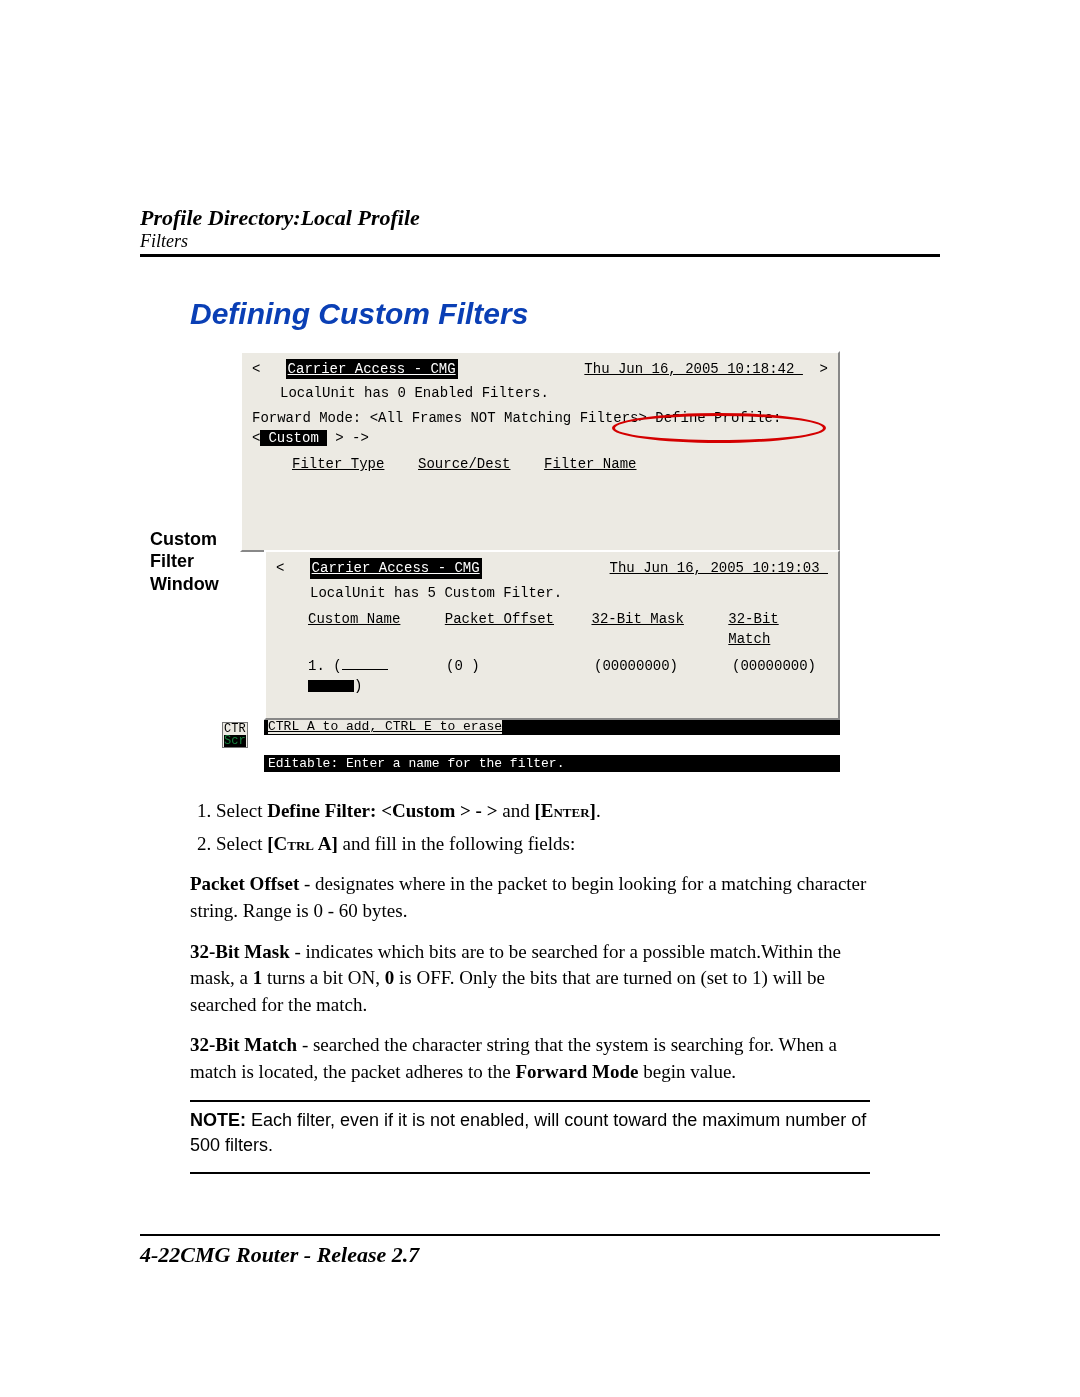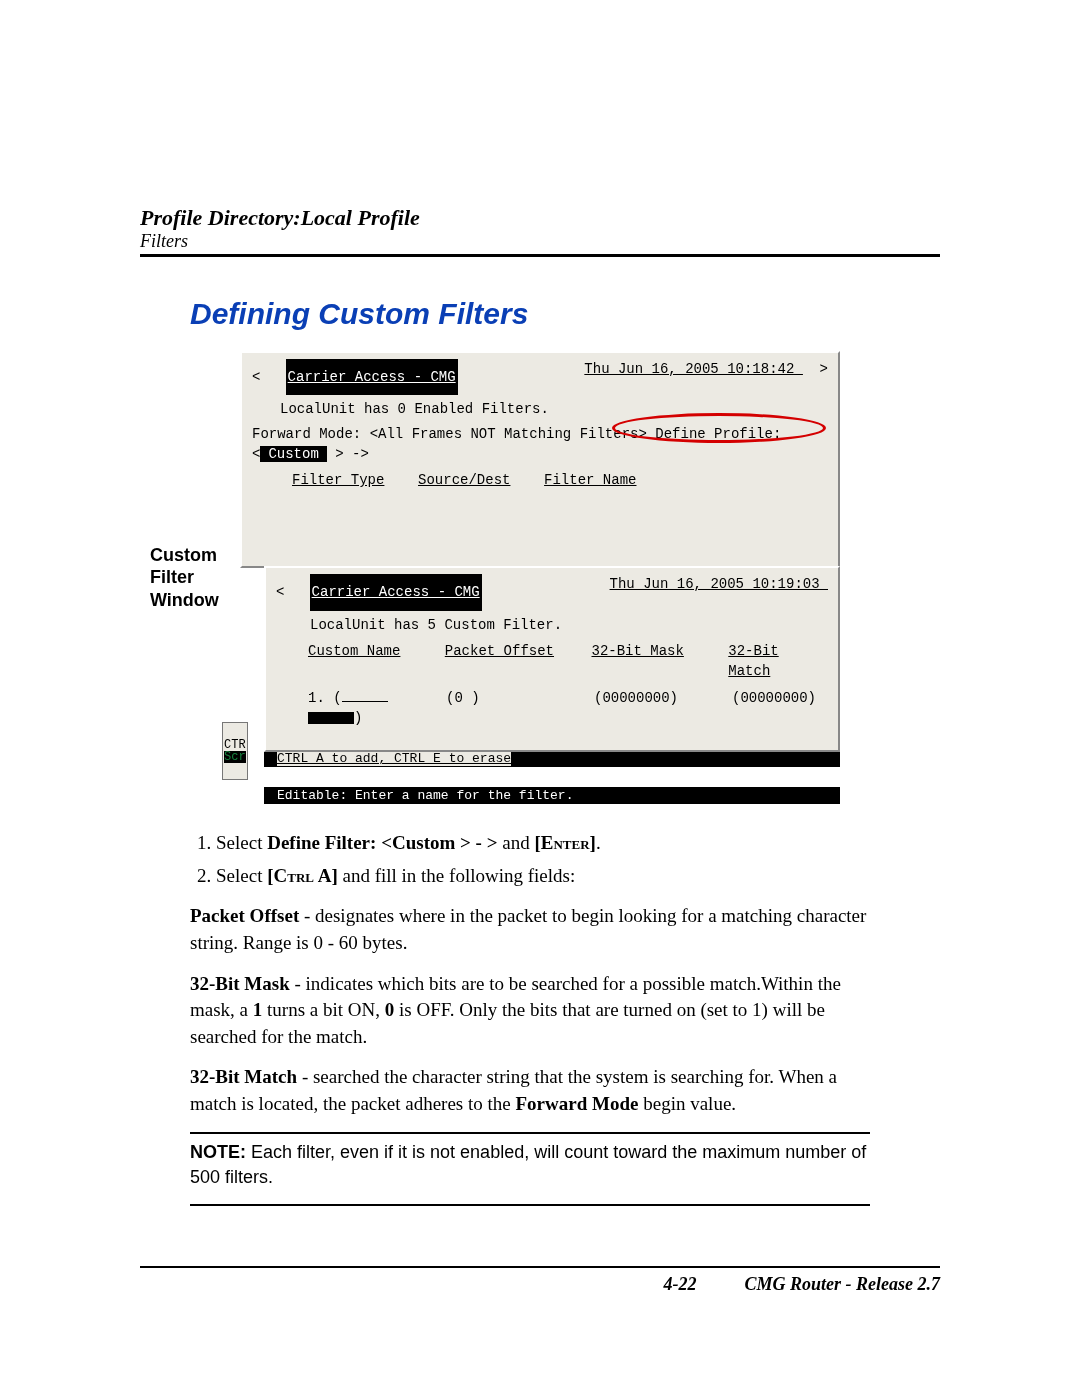"Carrier Access - CMG" .term .title-txt { padding: 8px 2px -> 0 2px }
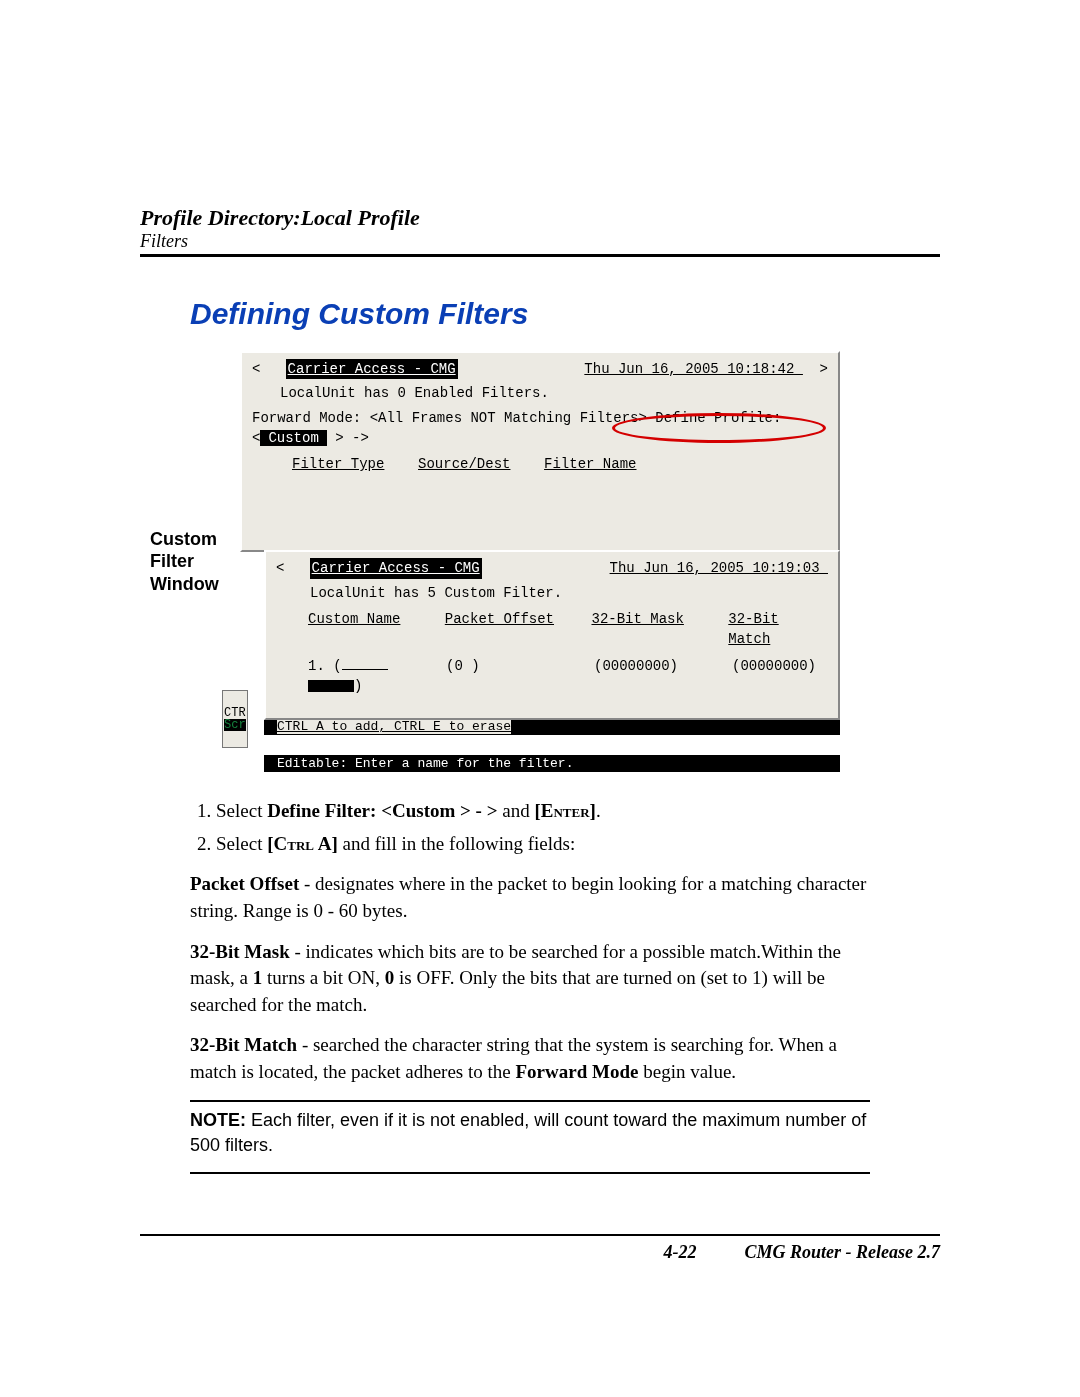"CTR" .ctrl-tab { padding: 16px 1px -> 0 1px }
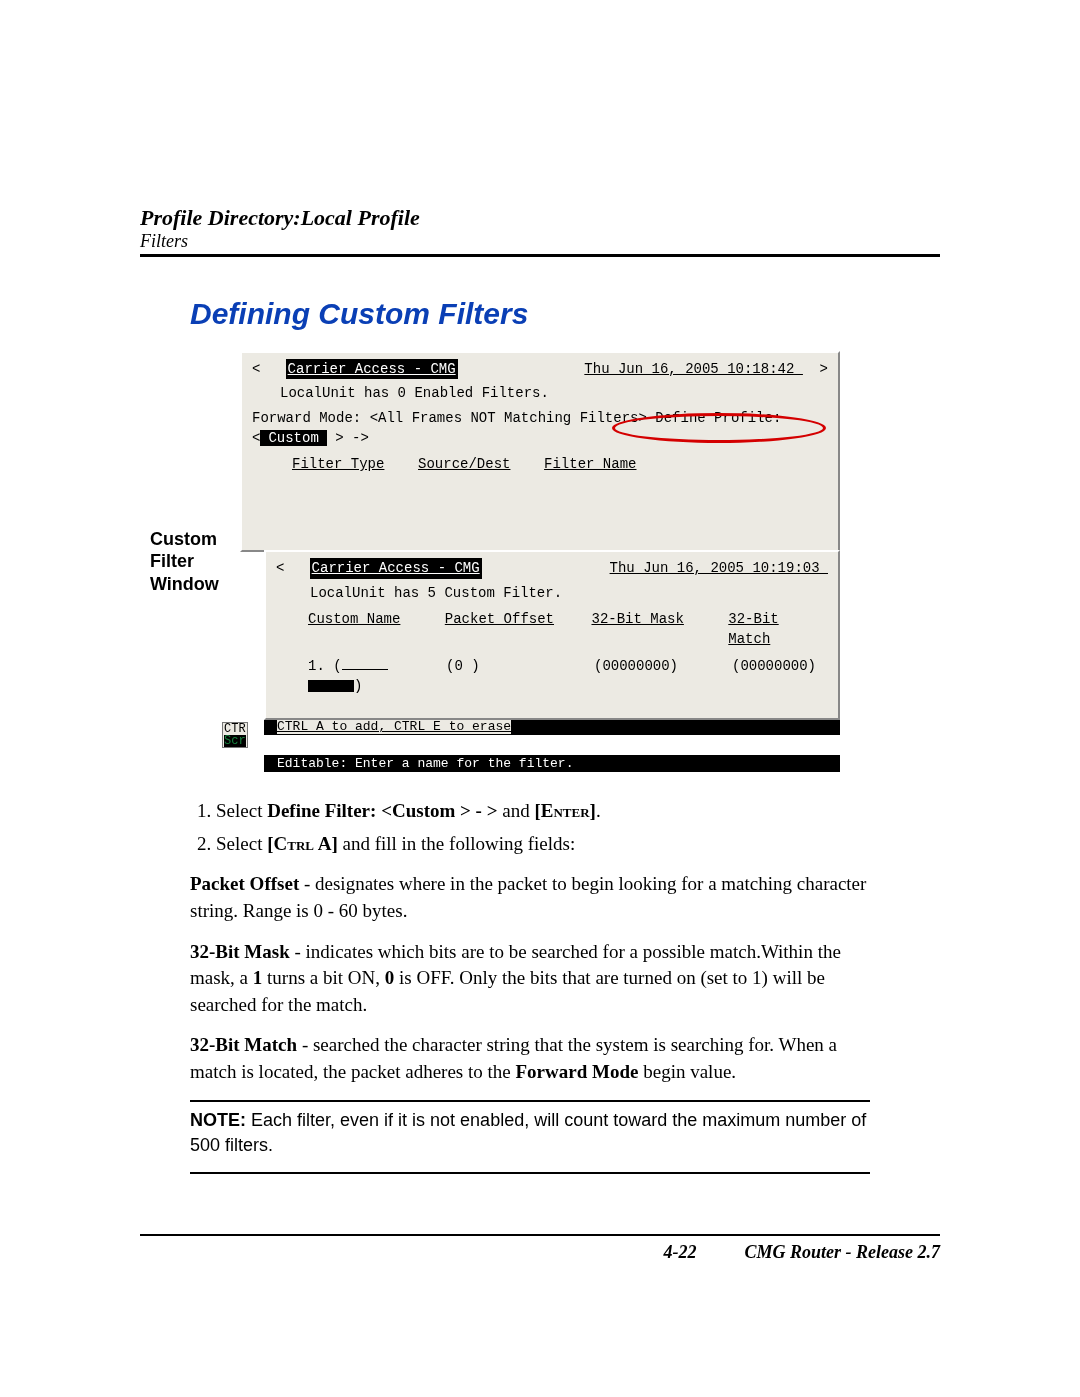"CTRL A to add, CTRL" .statusbar { padding: 1px 13px -> 1px 4px }
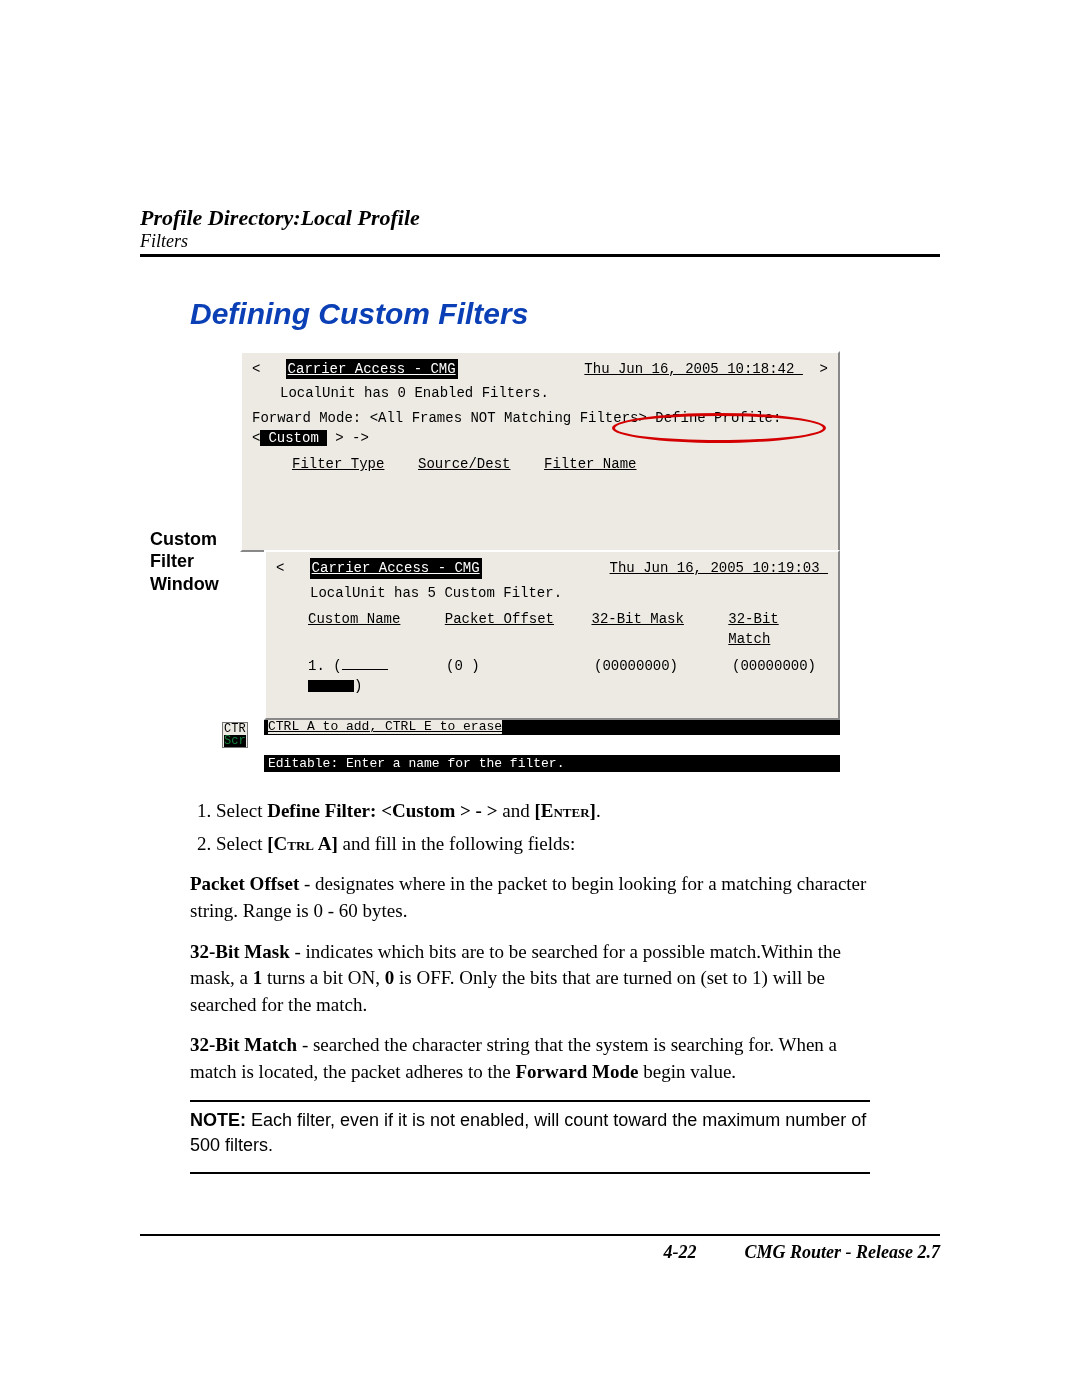"4-22" .footer-row { font-size: 18px -> 22px; gap: 48px -> none; justify-content: flex-end -> flex-start }
